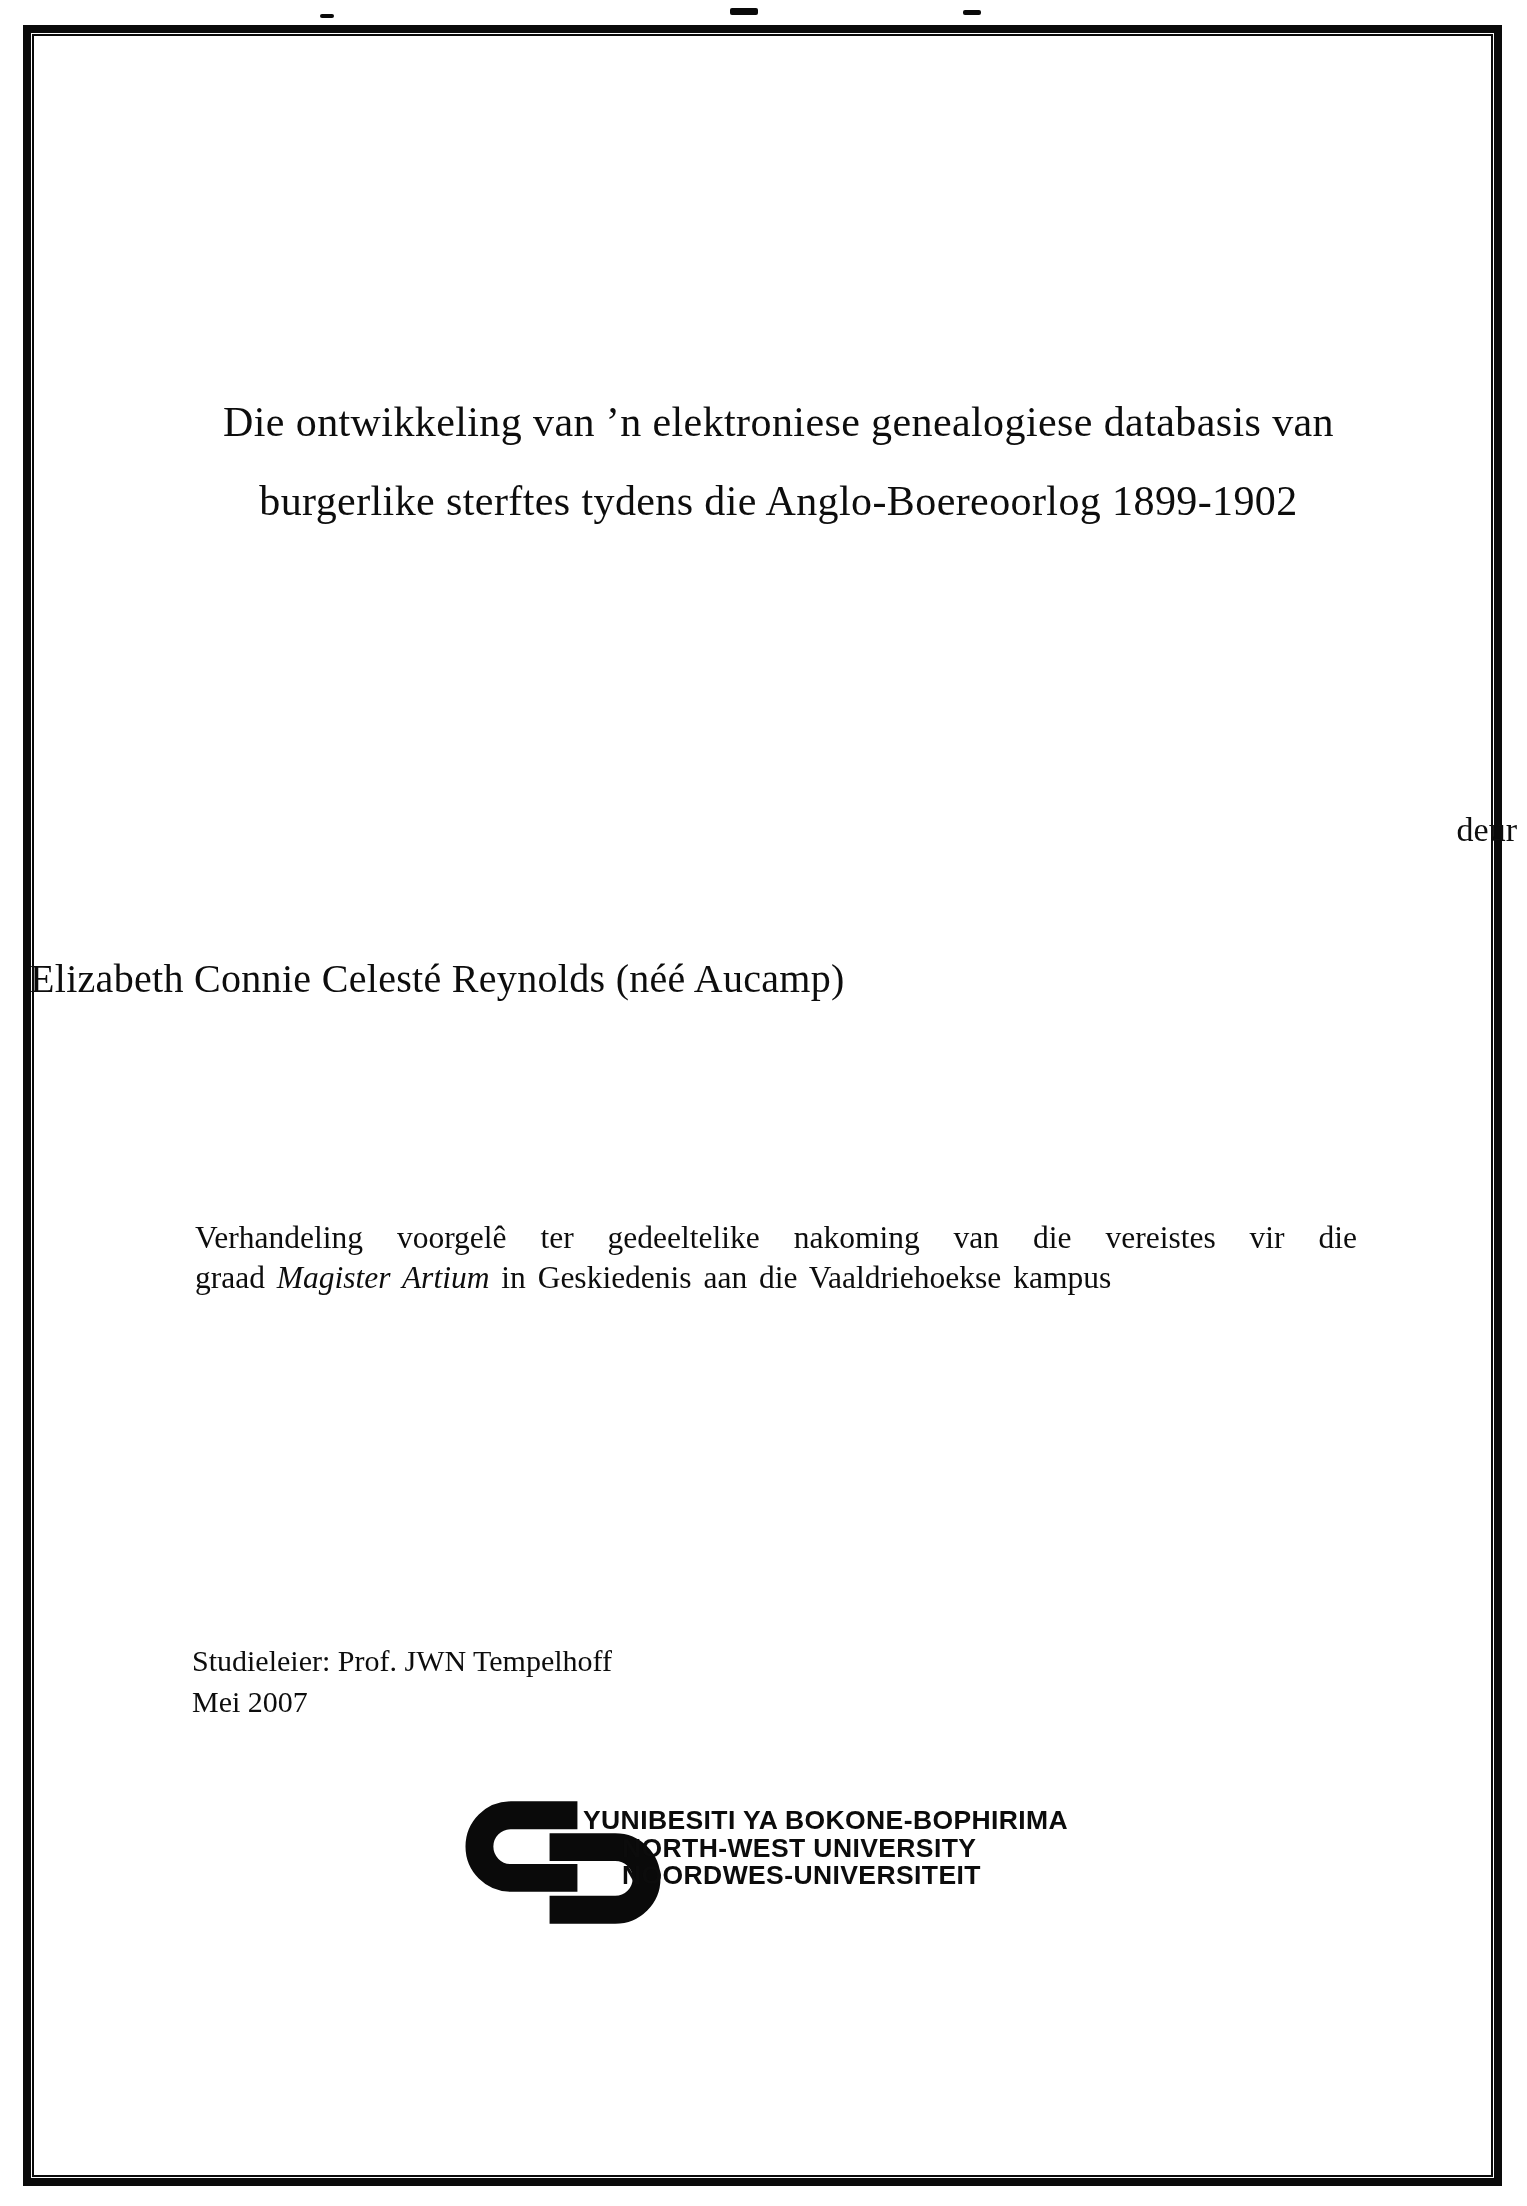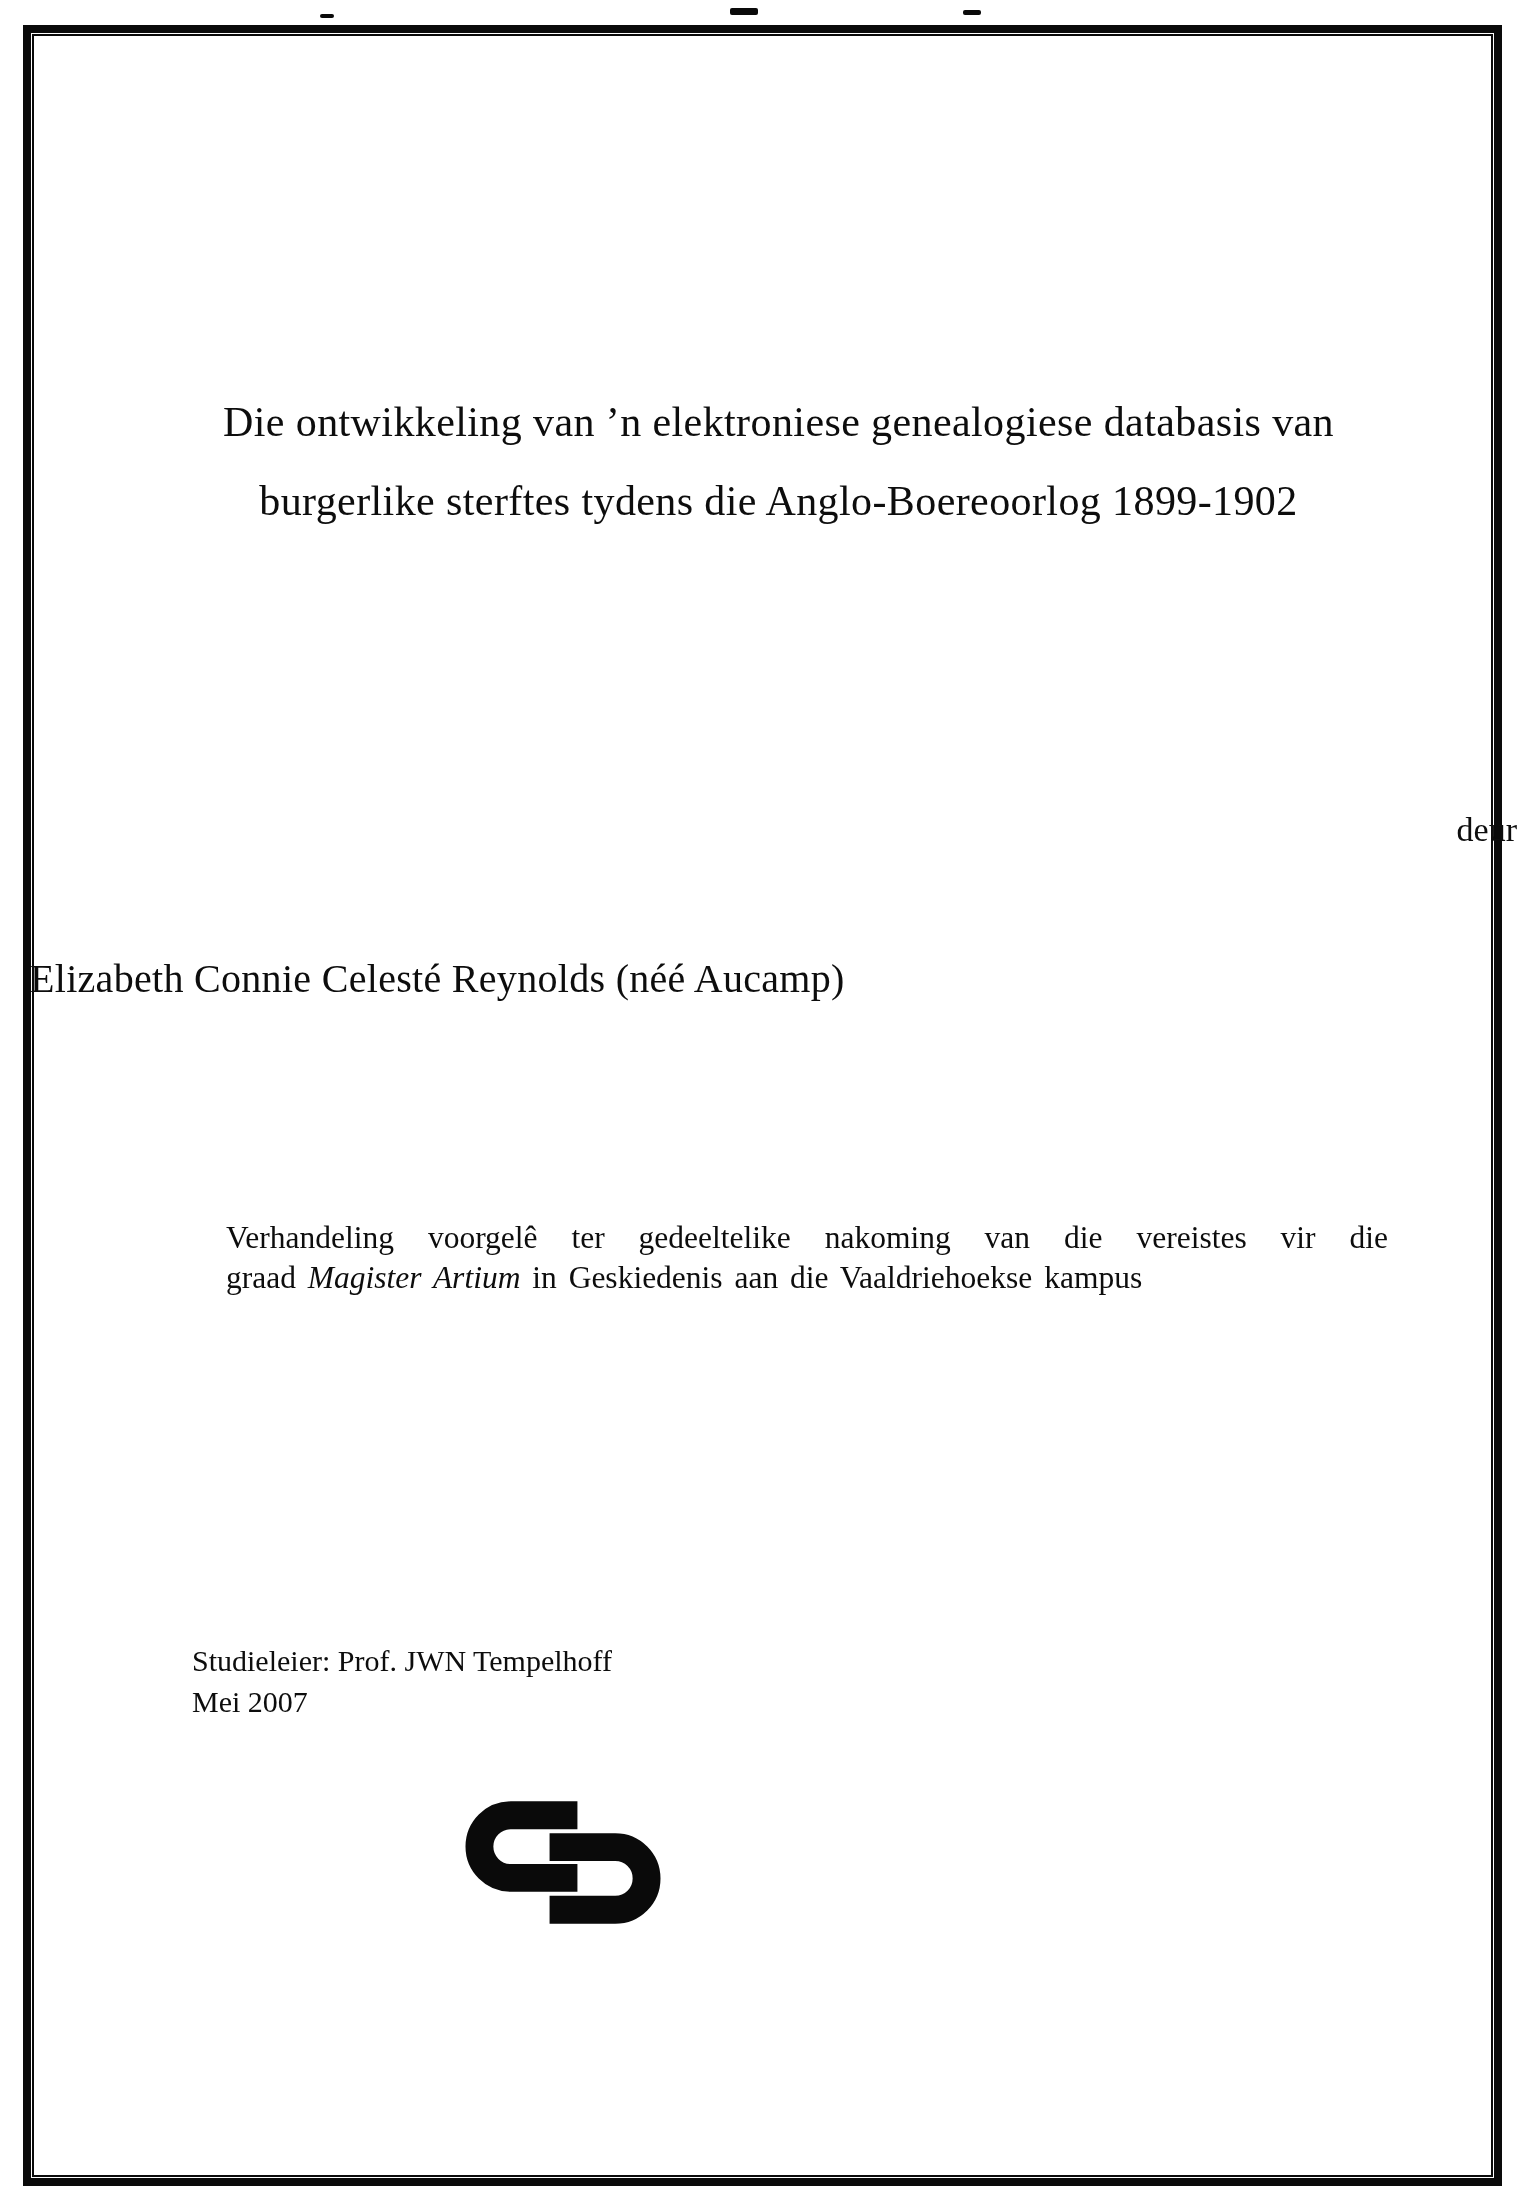"Verhandeling voorgelê ter gedeeltelike" .degree-statement { margin-left: 31px -> none }
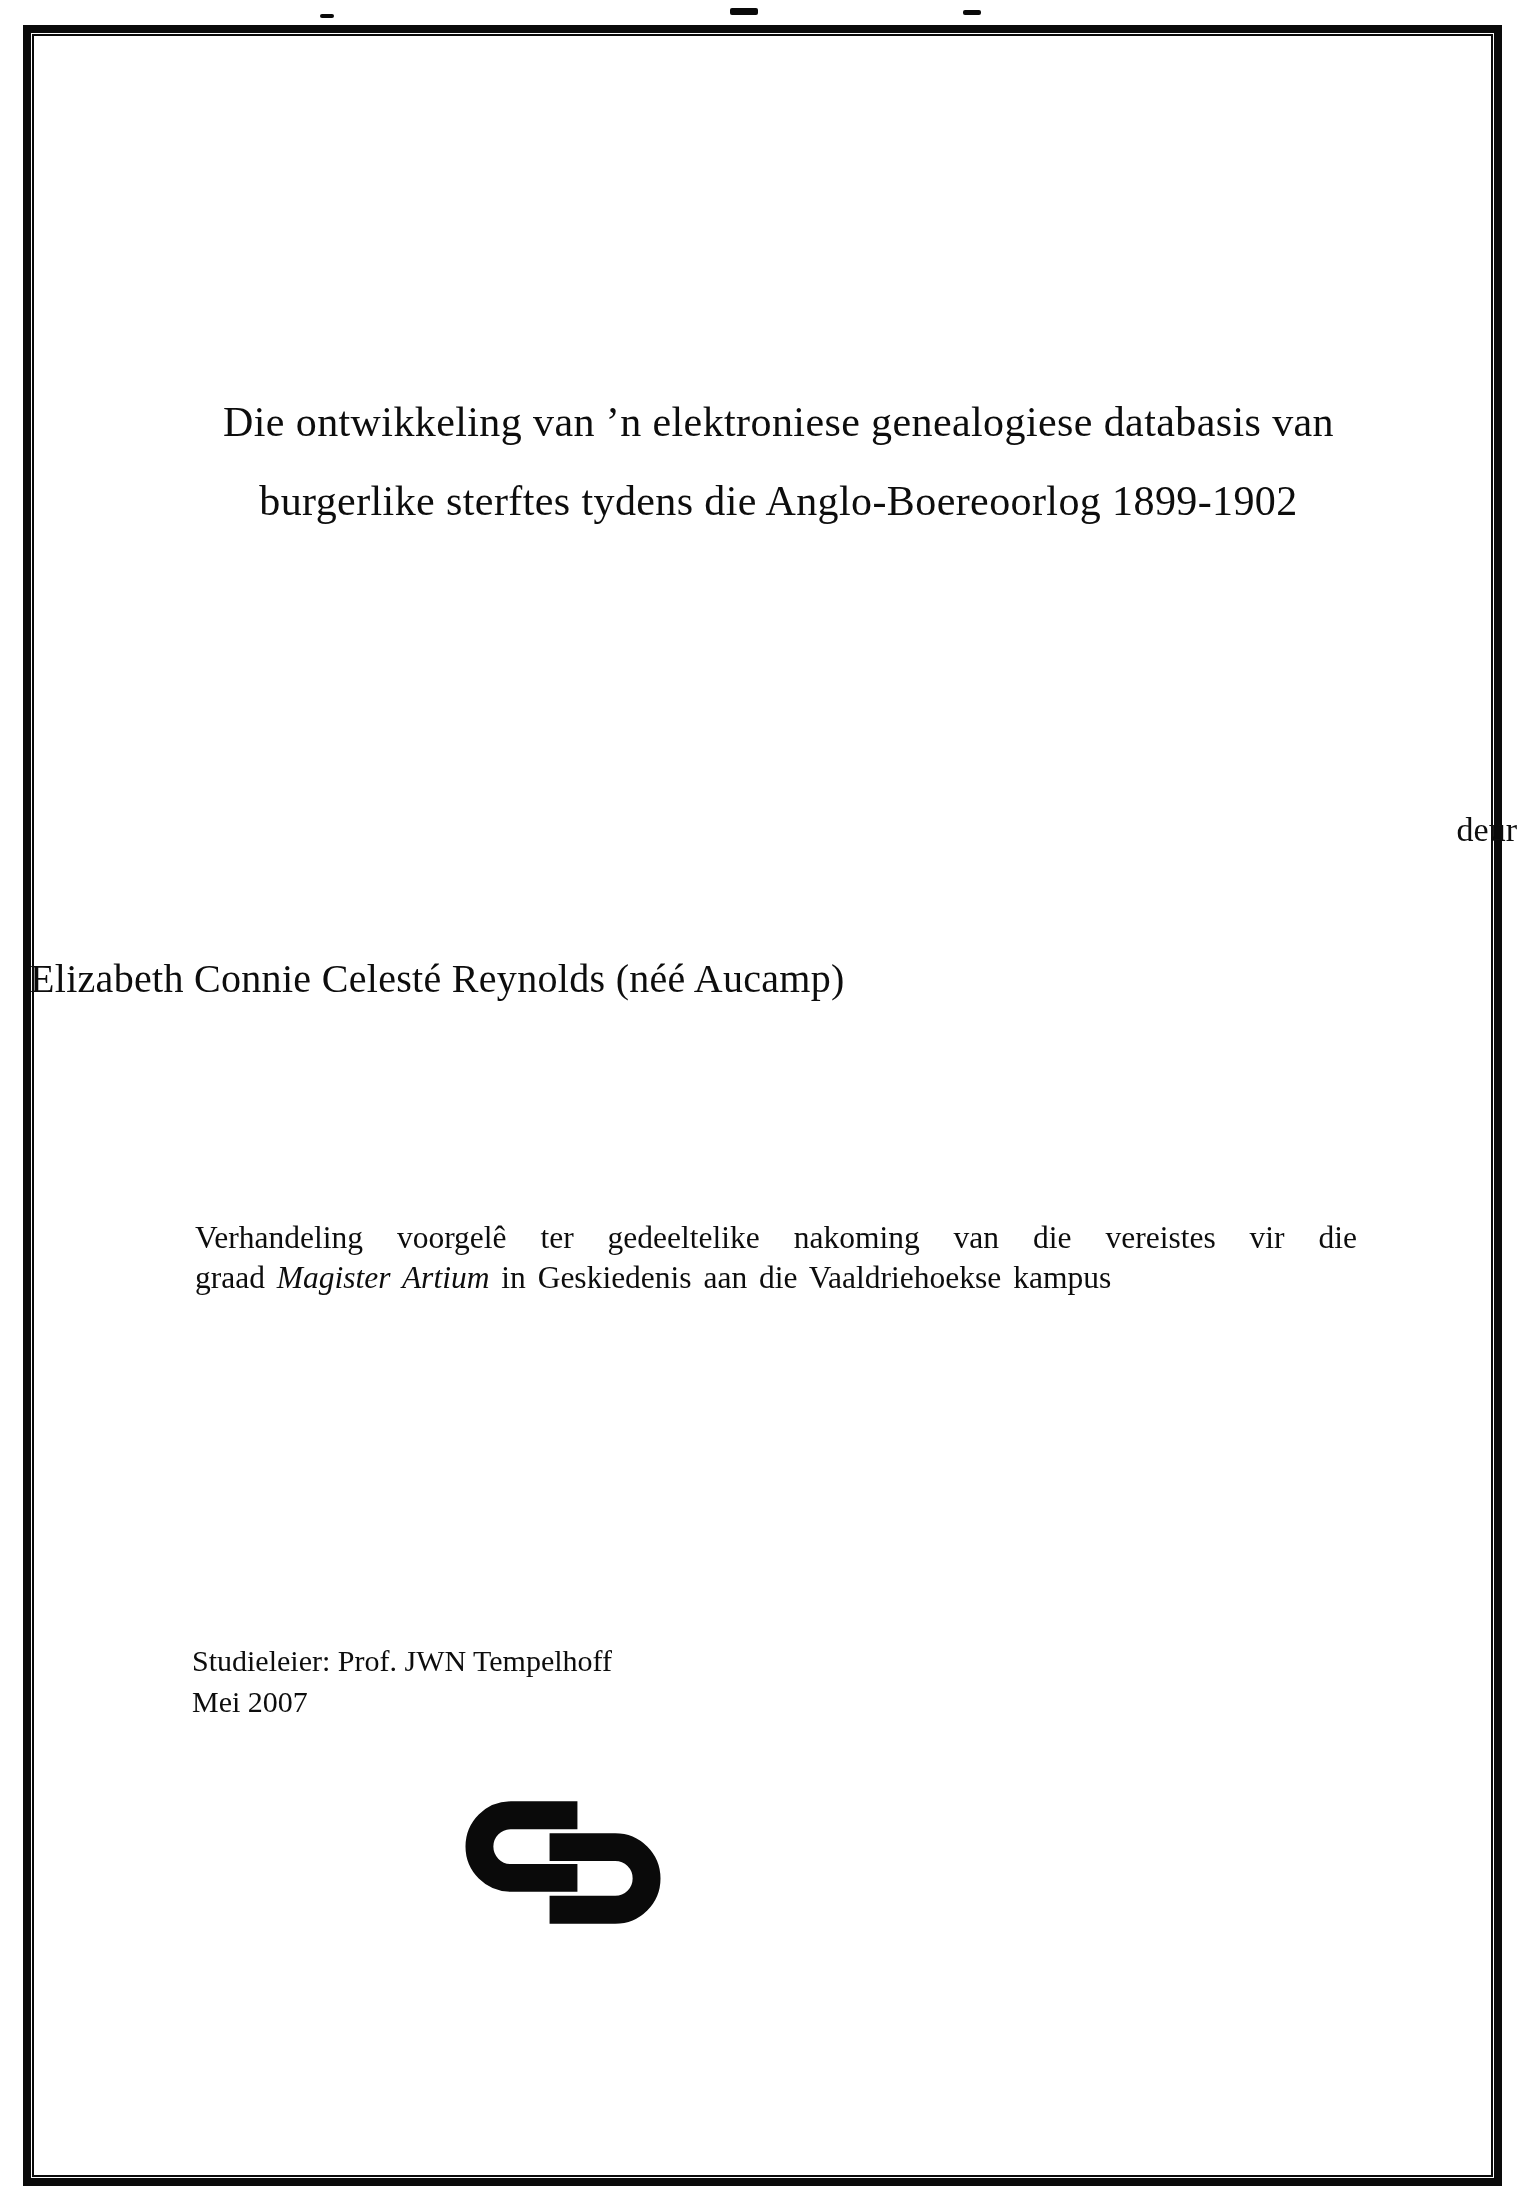"YUNIBESITI YA BOKONE-BOPHIRIMA" div.logo-text { html: none -> <div> <div>YUNIBESITI YA BOKONE-BOPHIRIMA</div> <div>NORTH-WEST UNIVERSITY</div> <div>NOORDWES-UNIVERSITEIT</div> </div> }
